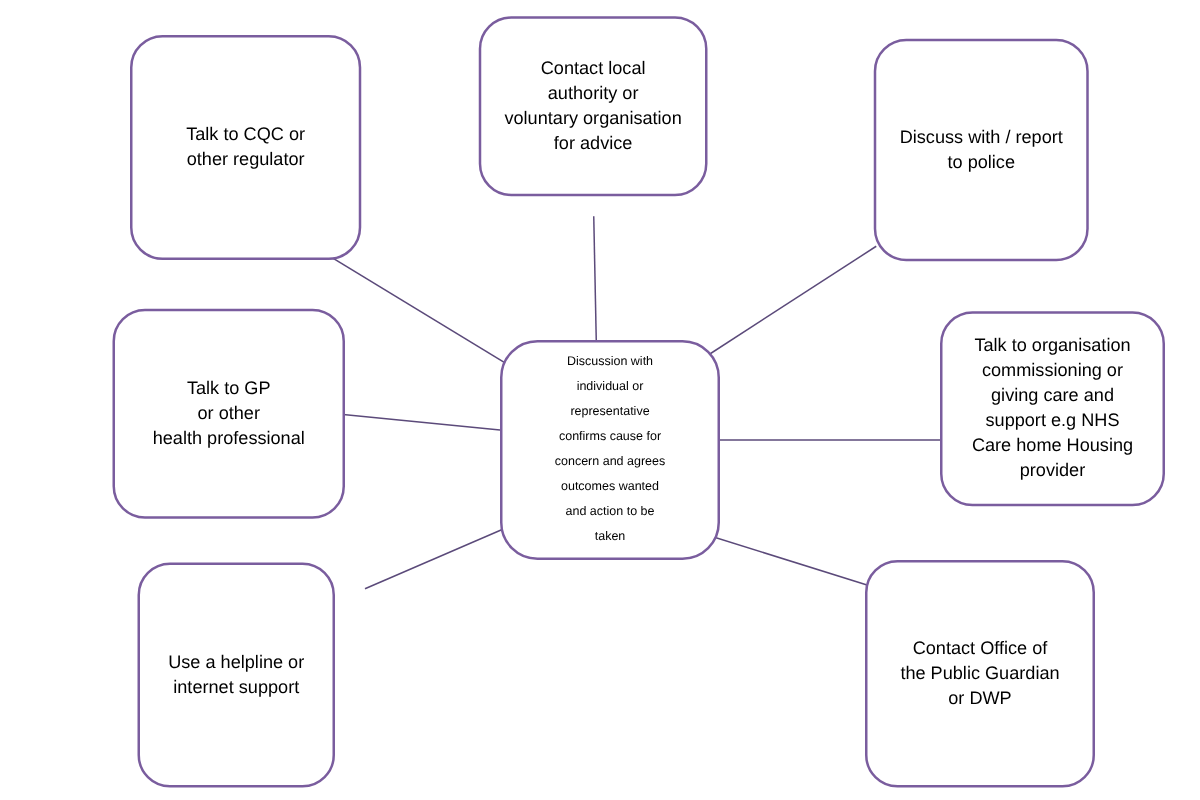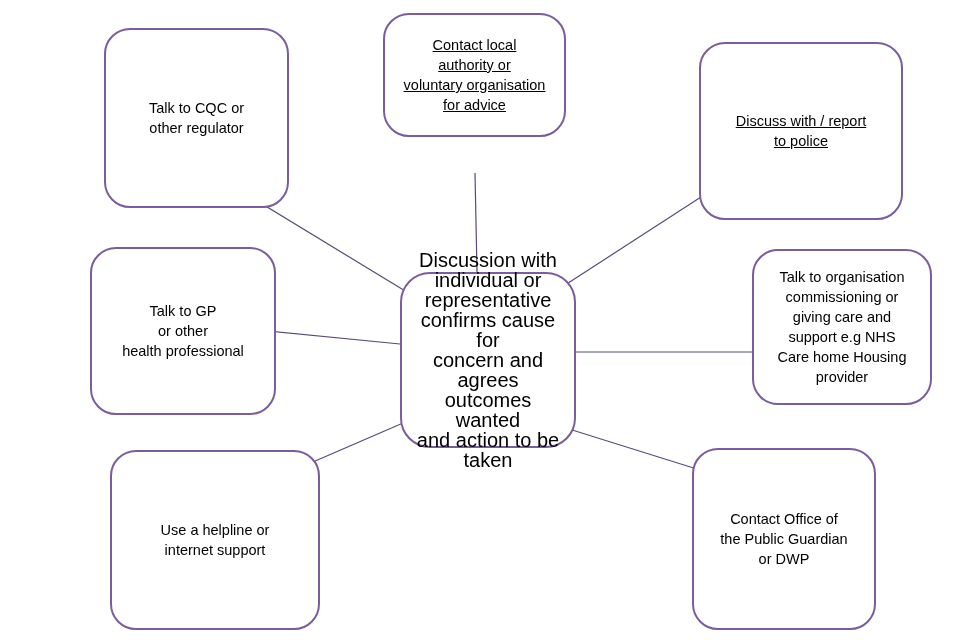"Contact local" div.node { height: 124px -> 144px; text-decoration: underline -> none }
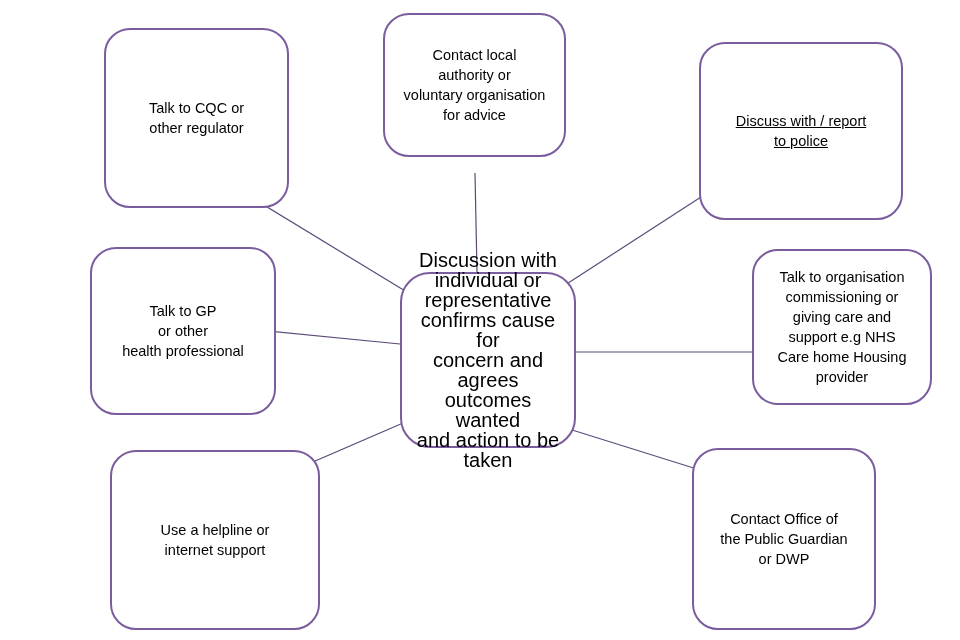"Discuss with / report" div.node { text-decoration: underline -> none; top: 42px -> 31px; width: 204px -> 172px }
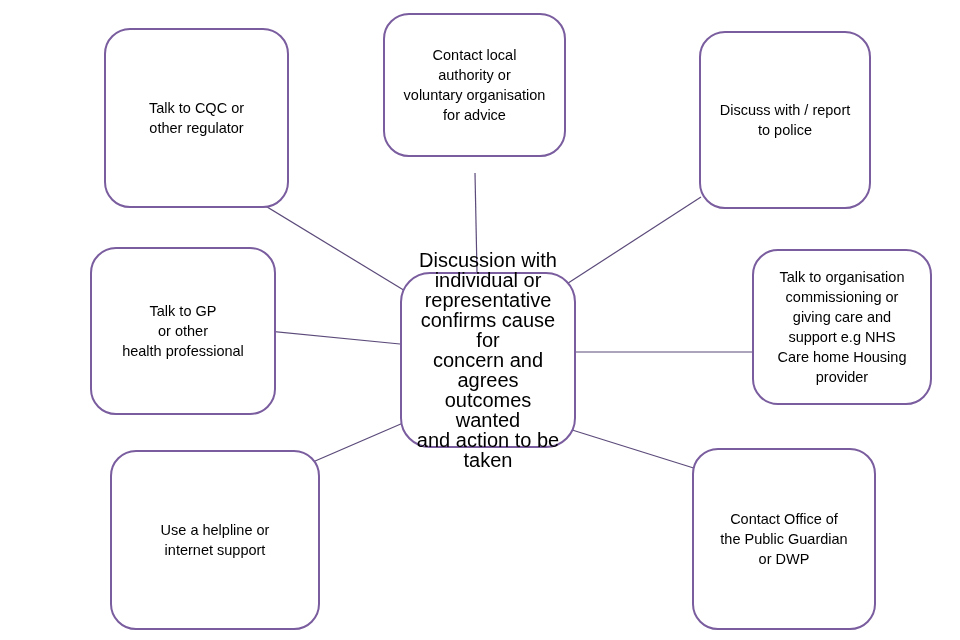"Discussion with" .node.center { font-size: 20px -> 10px }
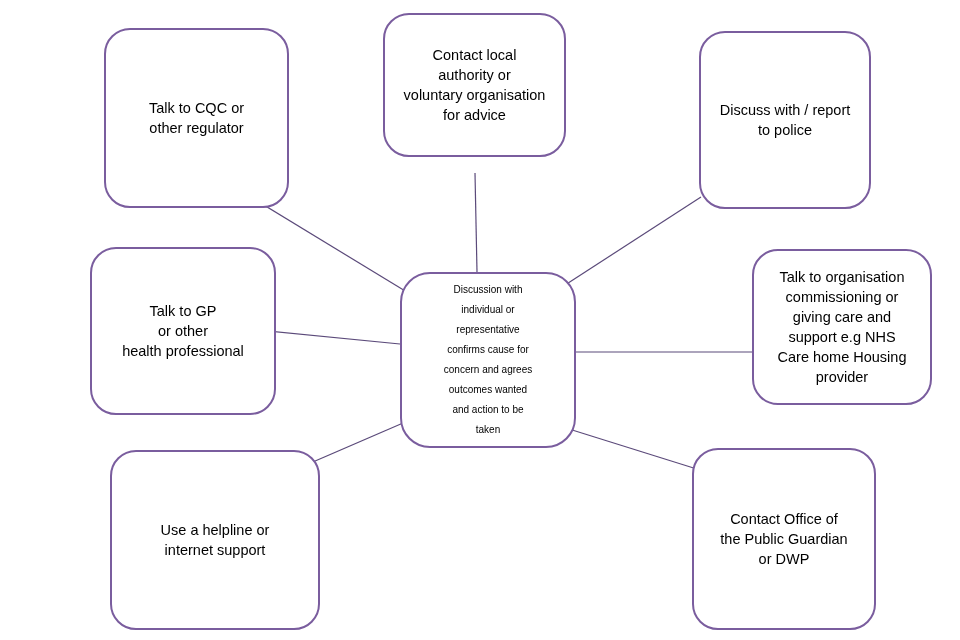"Use a helpline or" div.node { width: 210px -> 158px }
